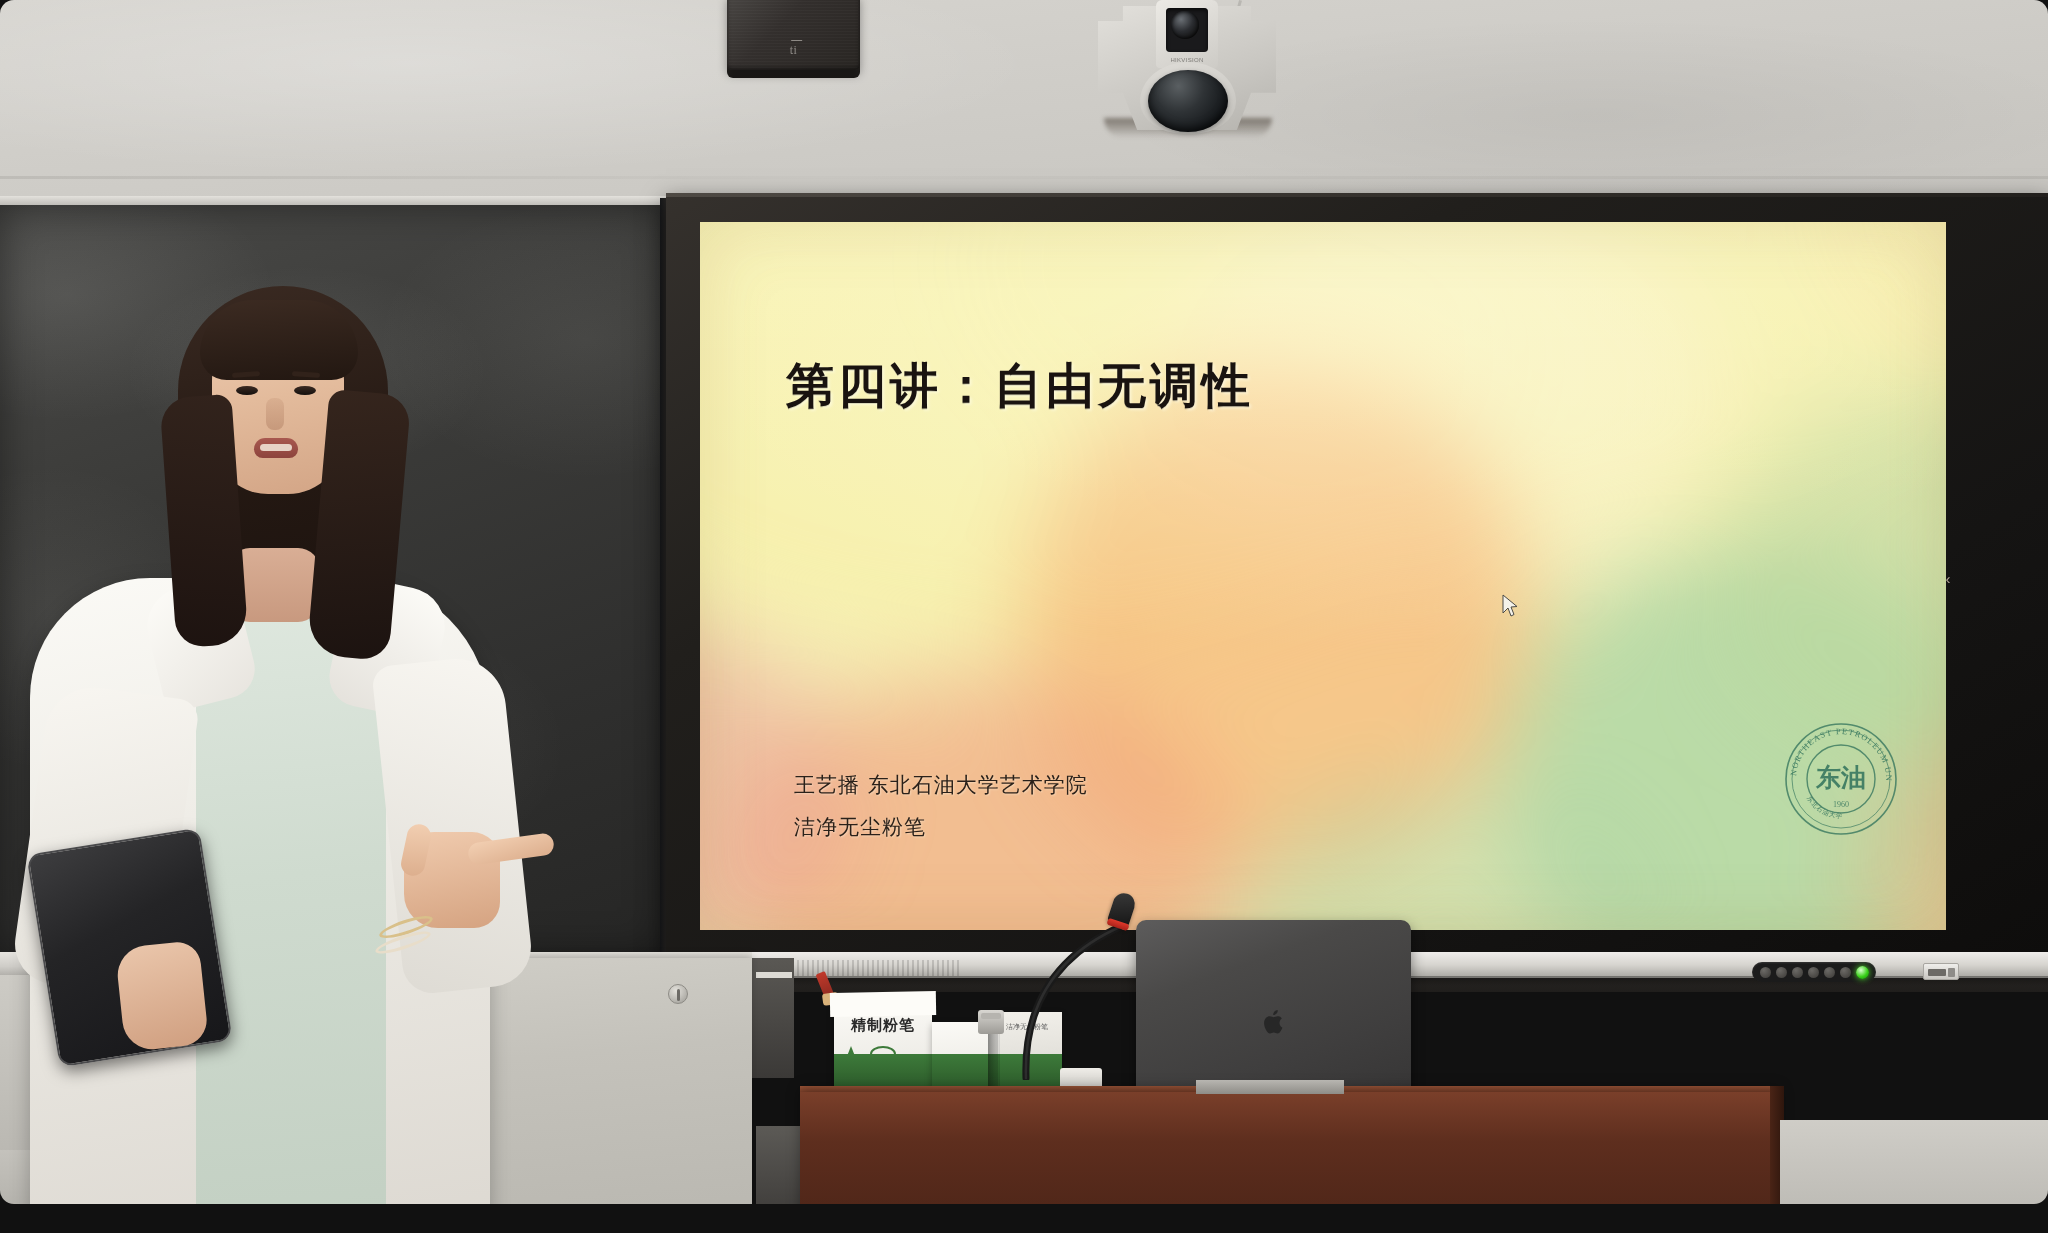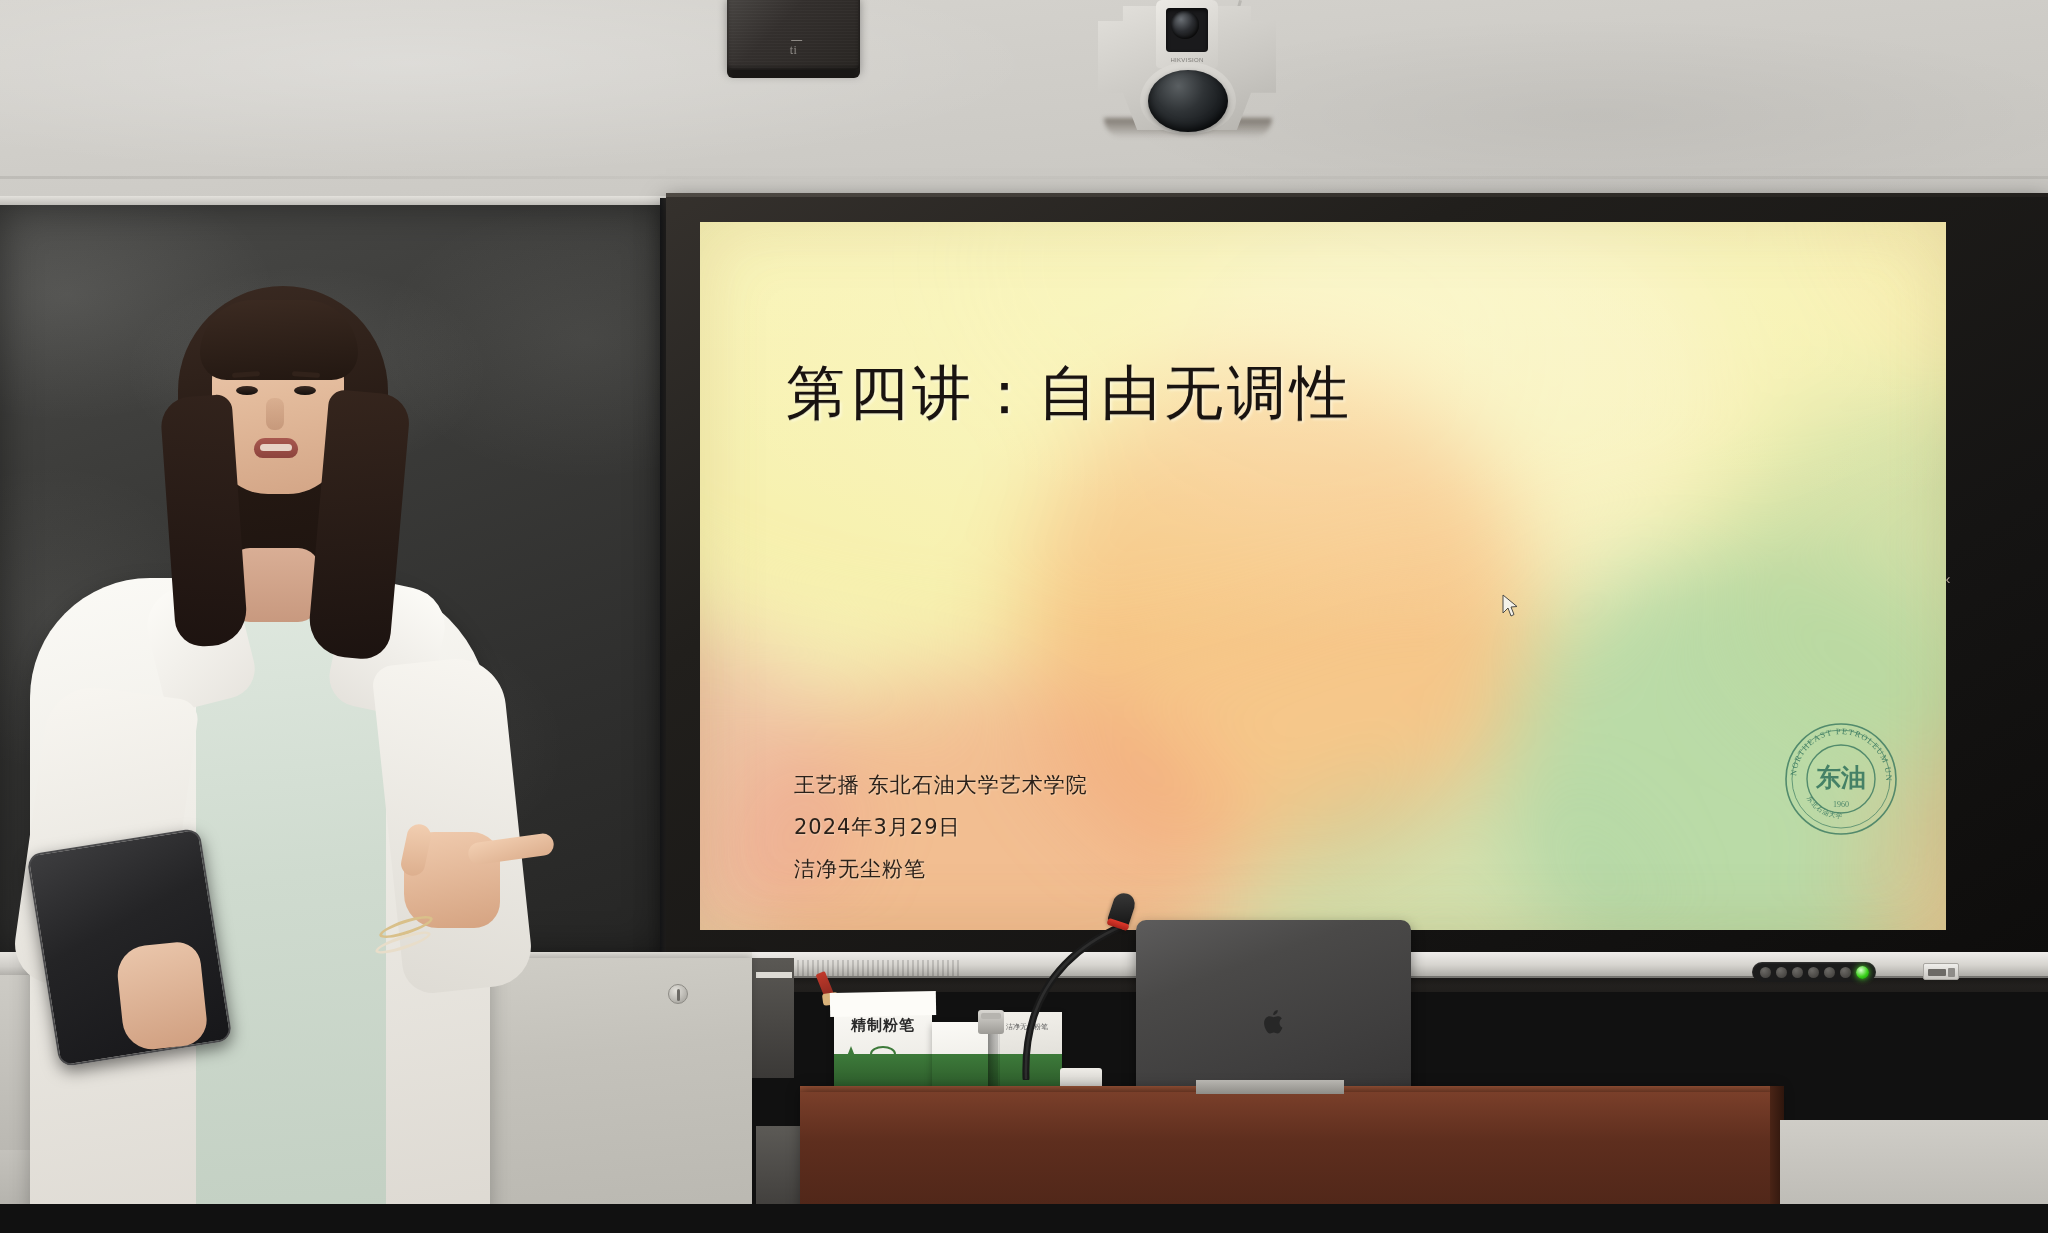"ti" #scene { border-radius: none -> 14px }
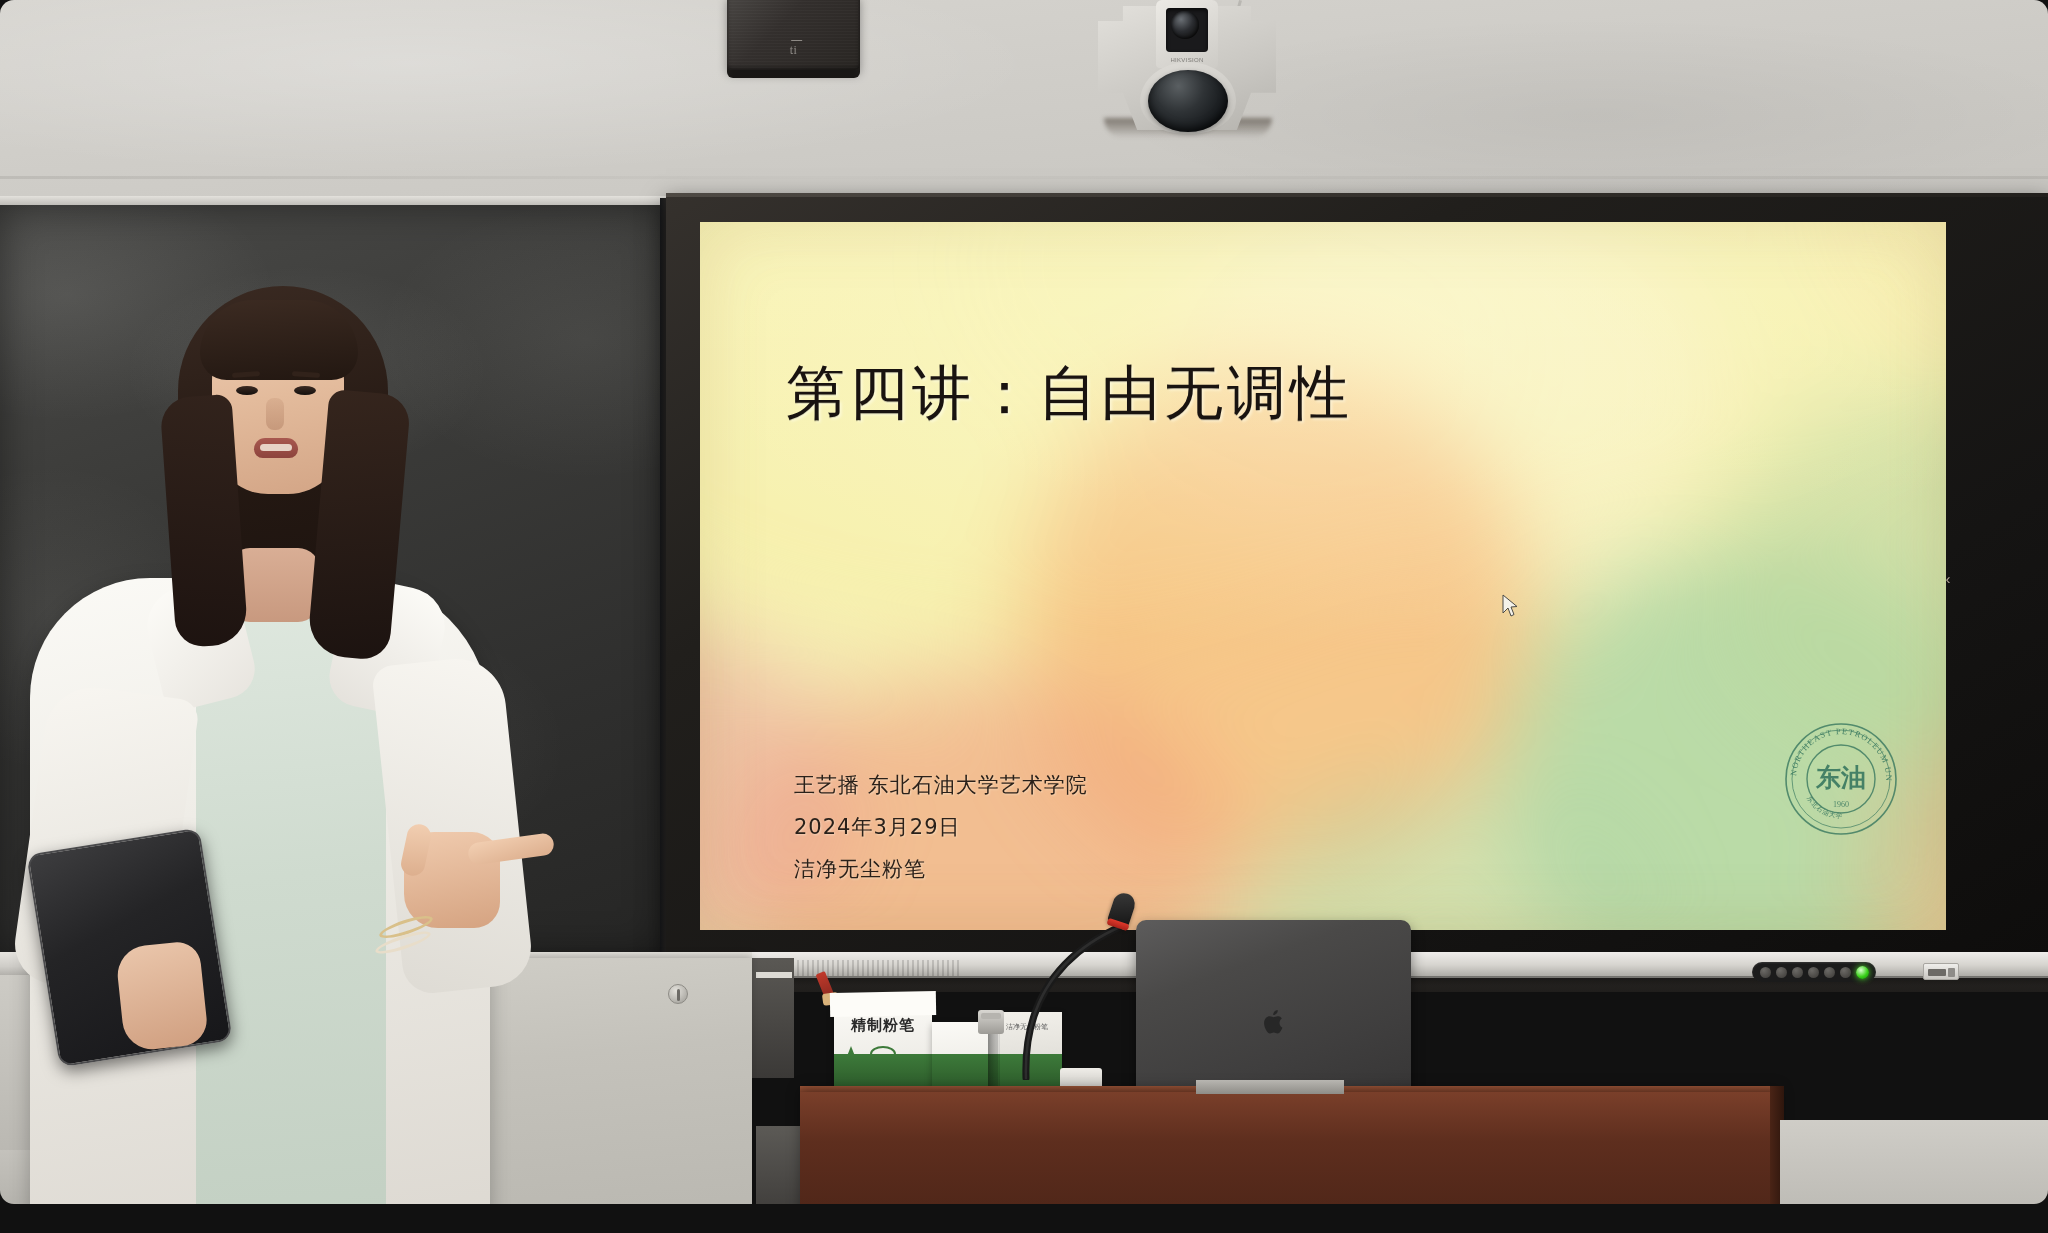"第四讲：自由无调性" .slide-title-1 { font-size: 59px -> 48px; font-weight: normal -> bold }
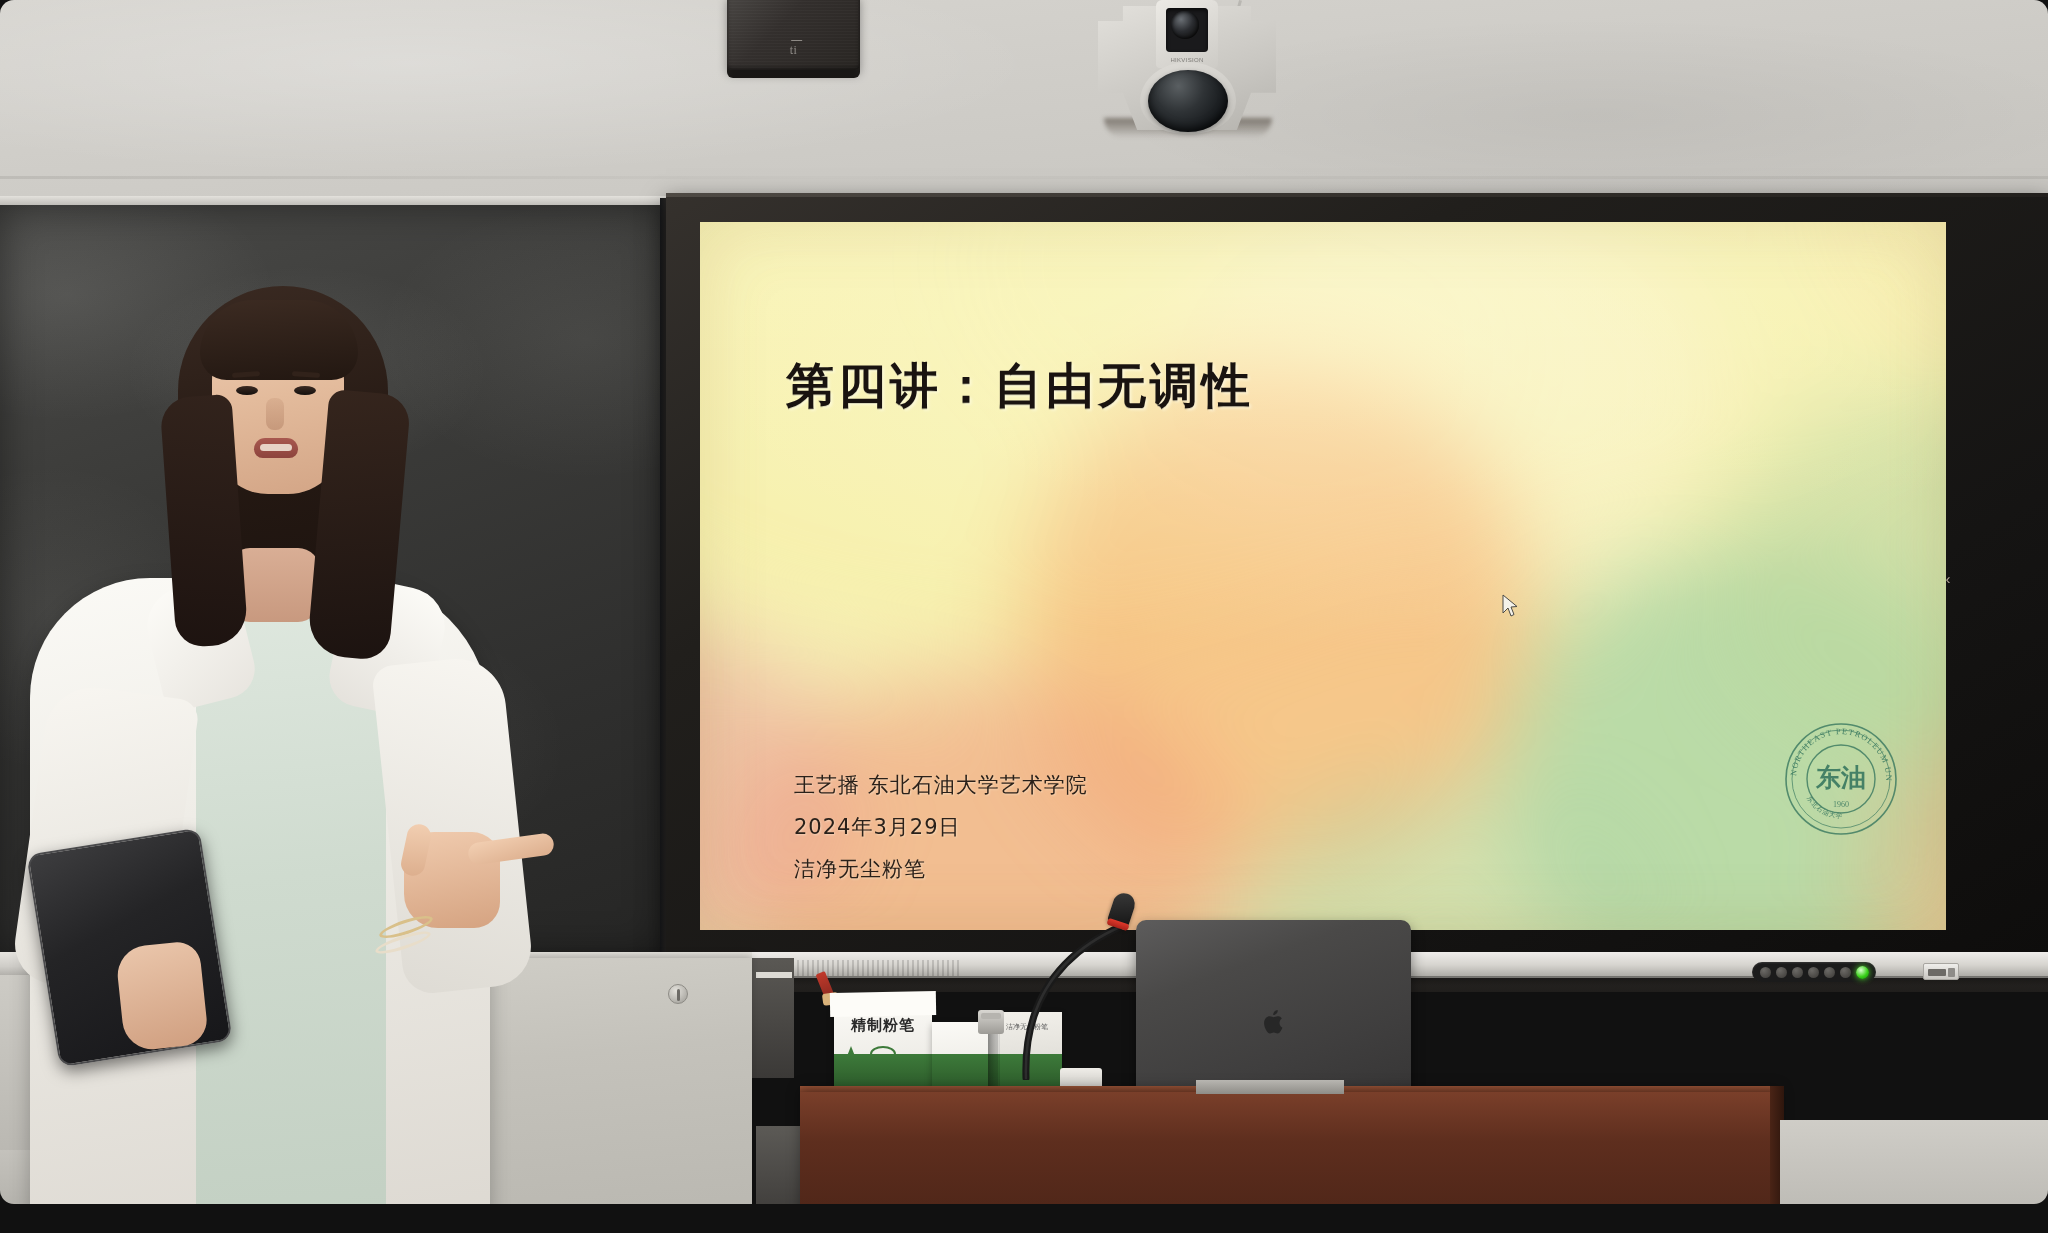"2024年3月29日" div { html: <div>2024年3月29日</div> -> none }
